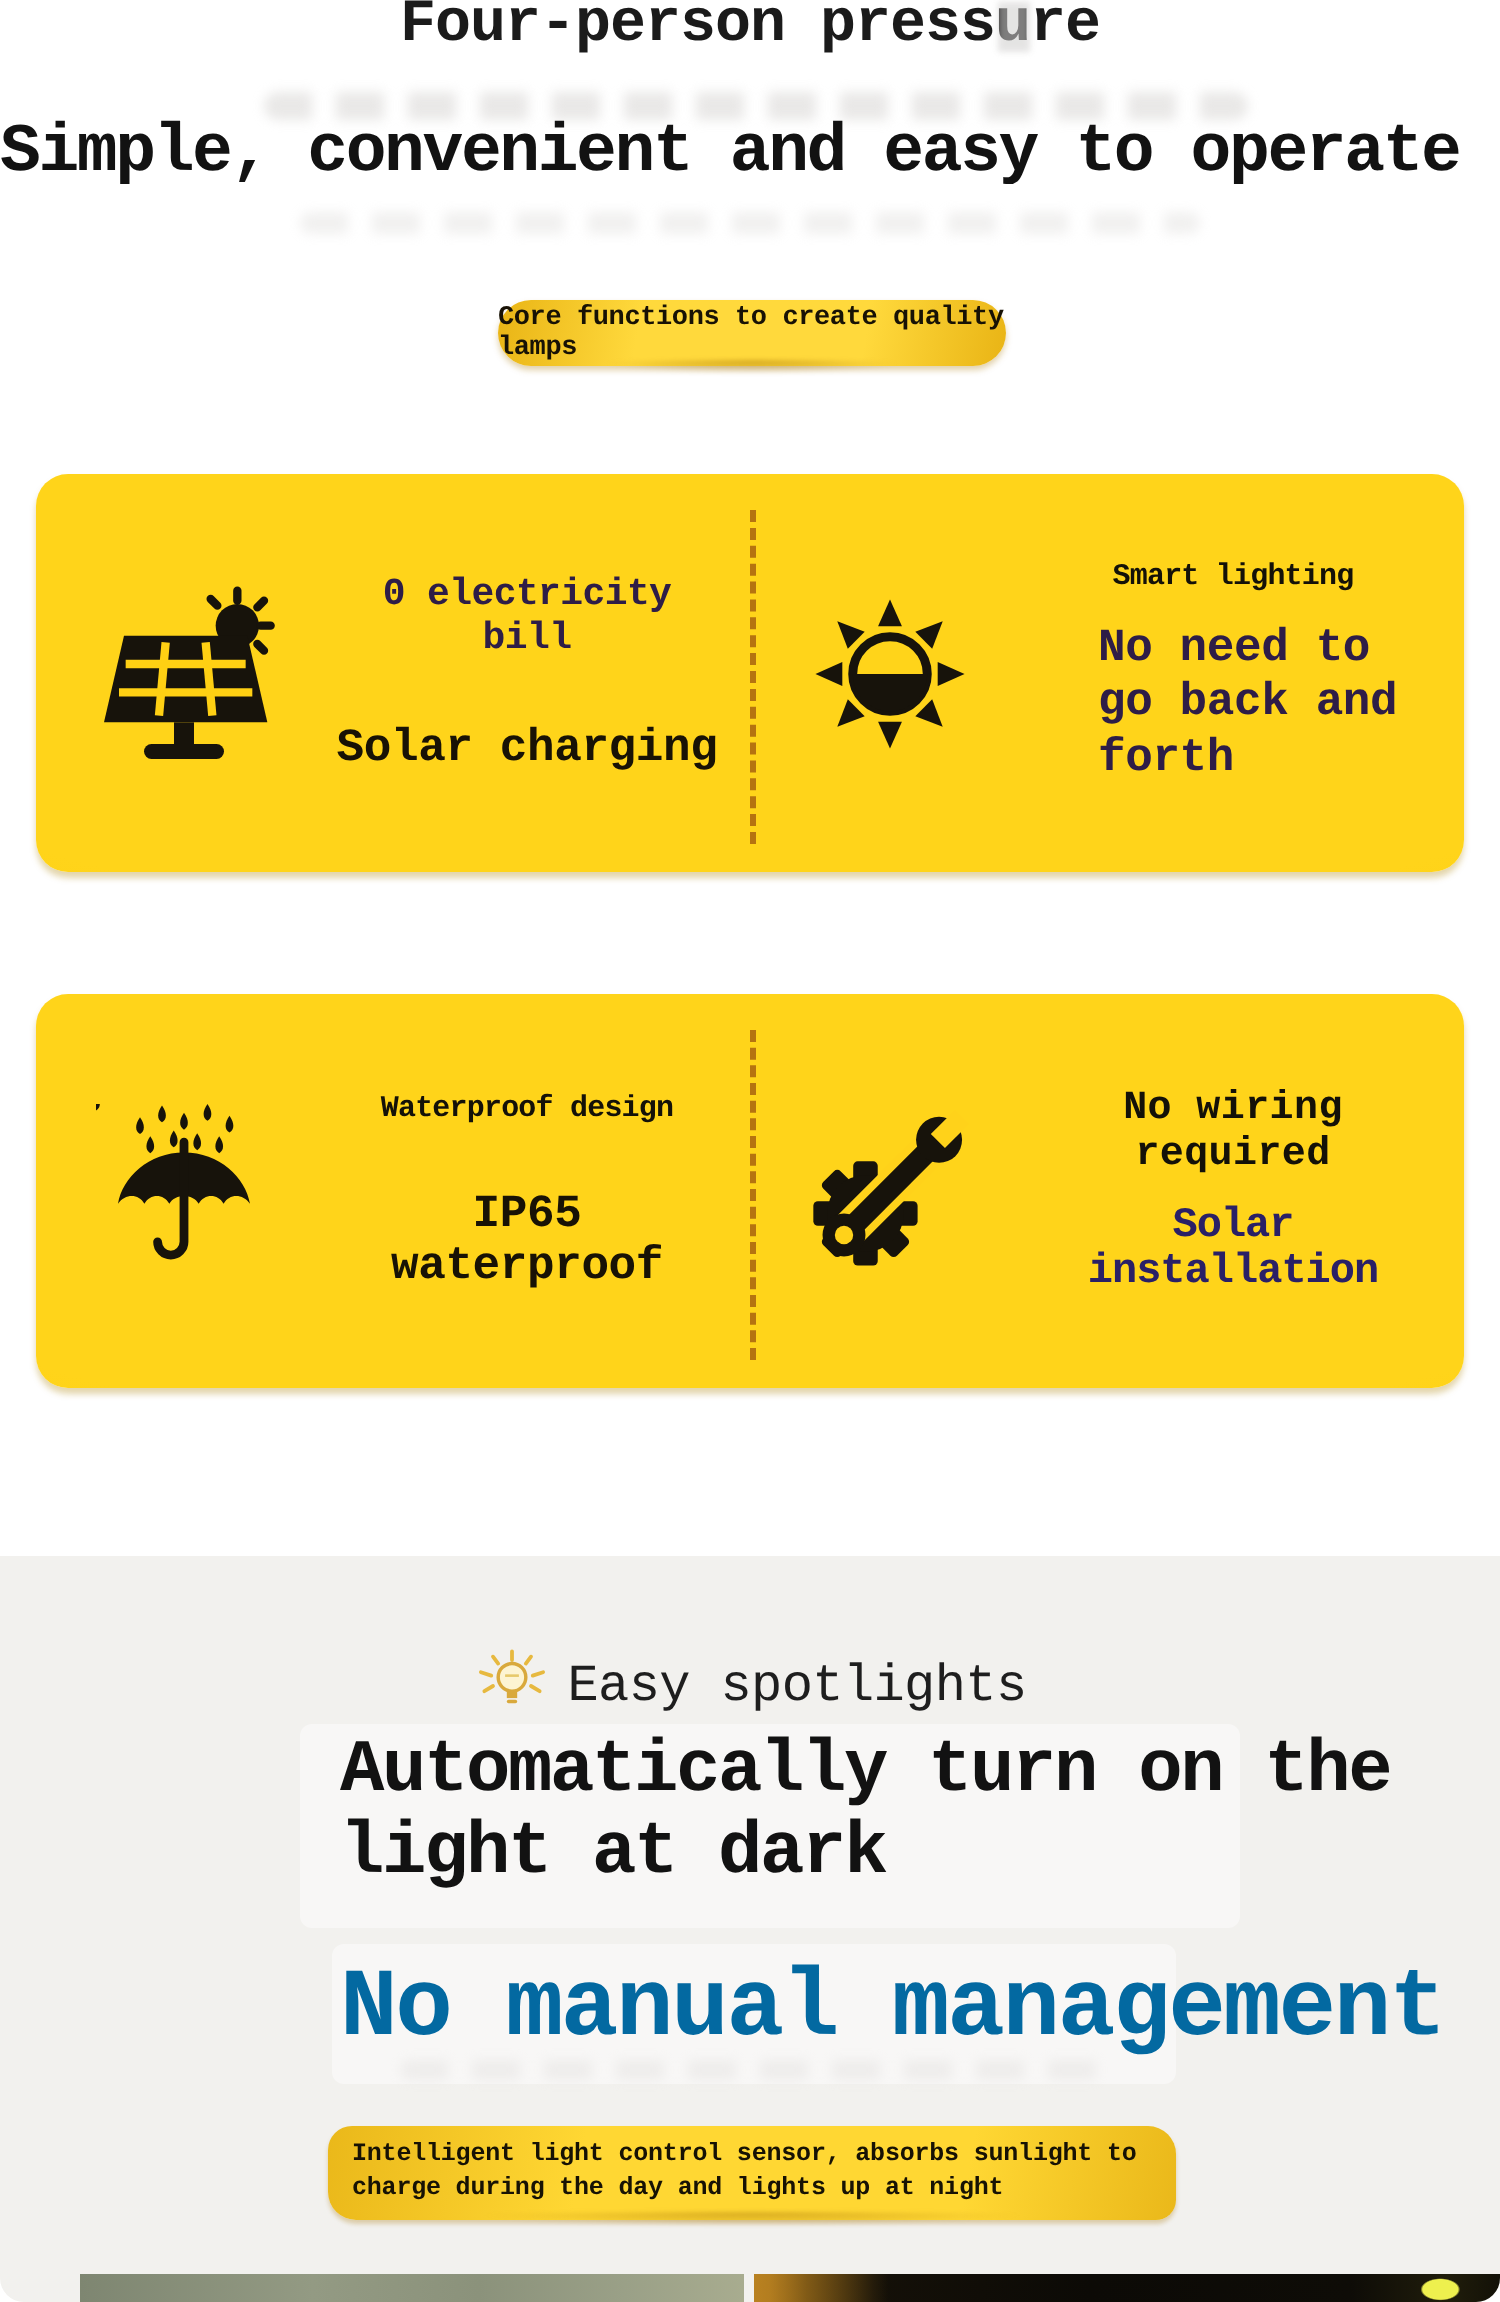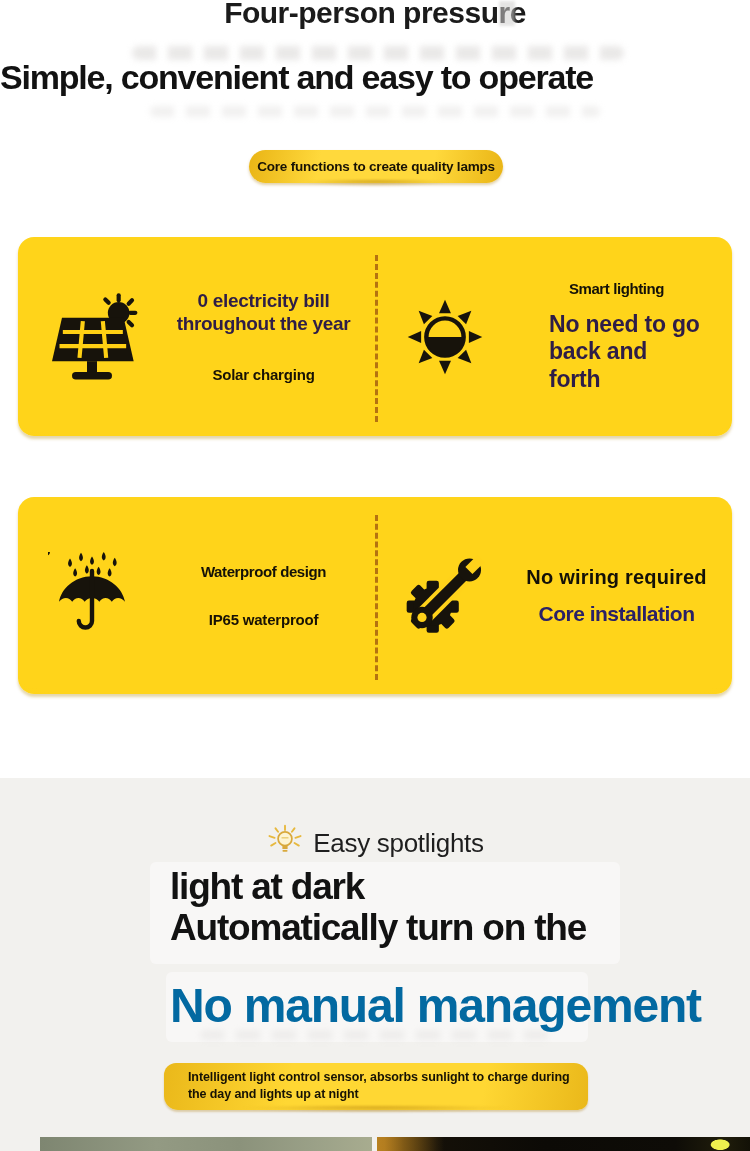"Four-person pressure" .page { border-radius: none -> 12px; font-family: Liberation Sans, sans-serif -> Liberation Mono, monospace }
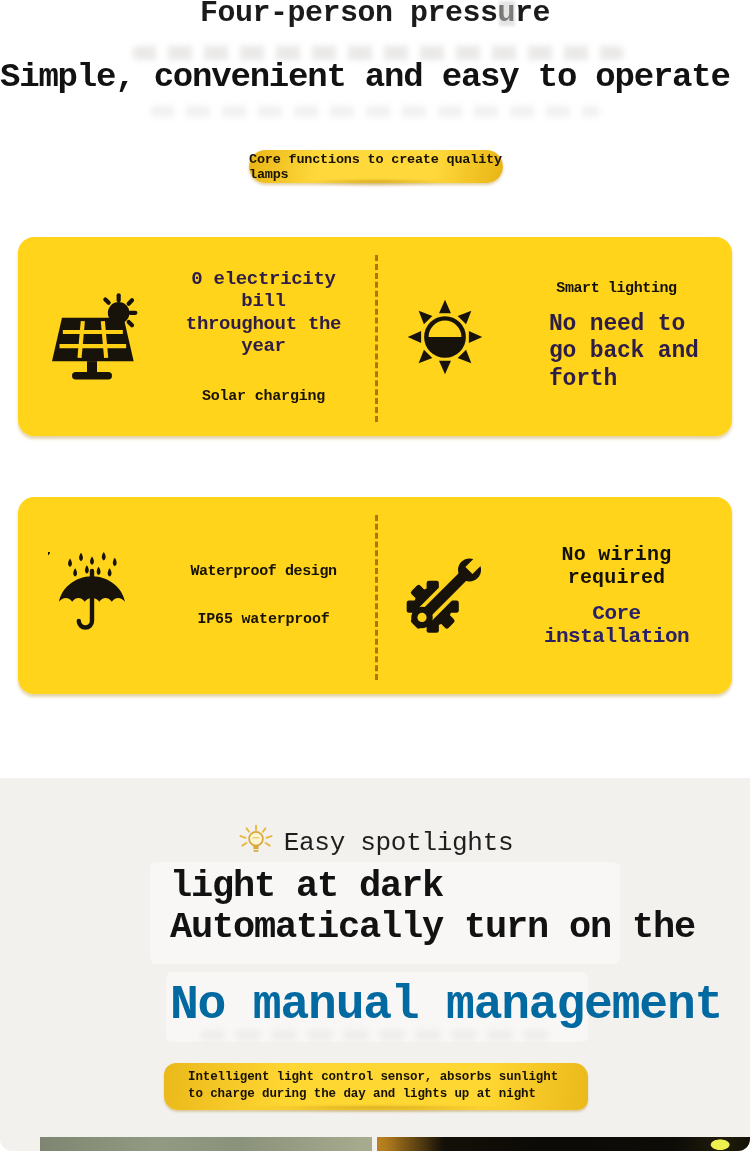"throughout the year" div { html: <div>throughout the year</div> -> none }
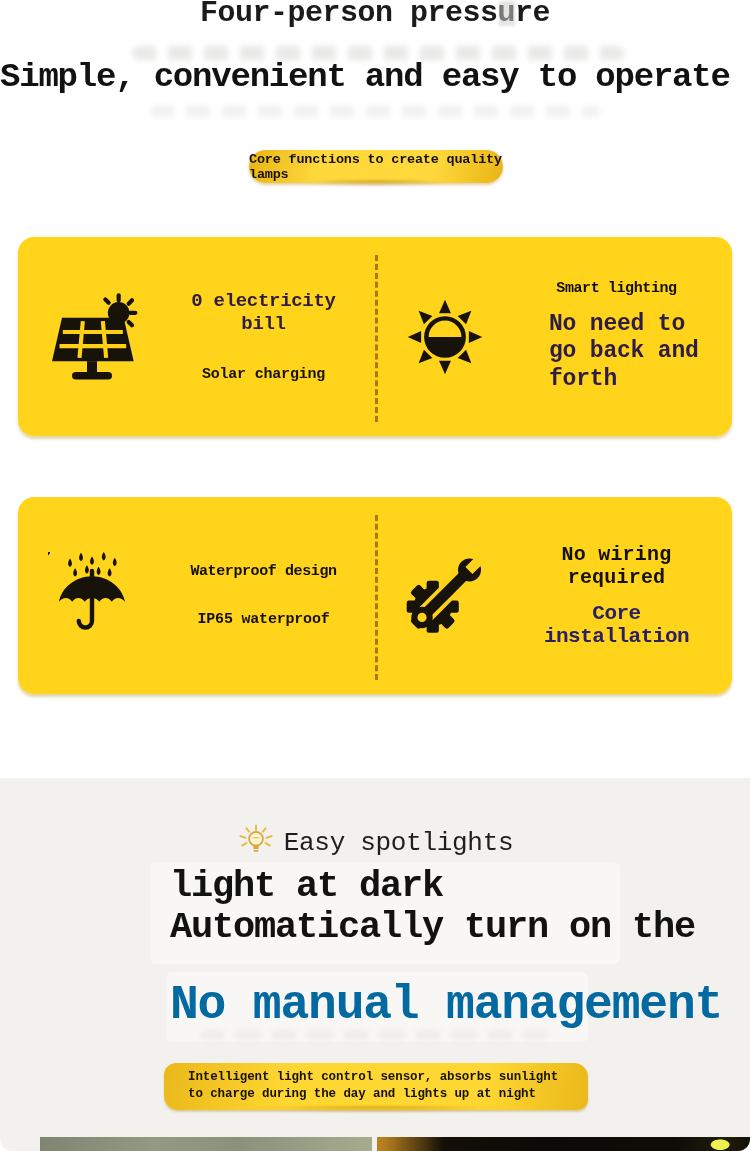"Solar charging" .t-black-sub { font-size: 15px -> 23px }
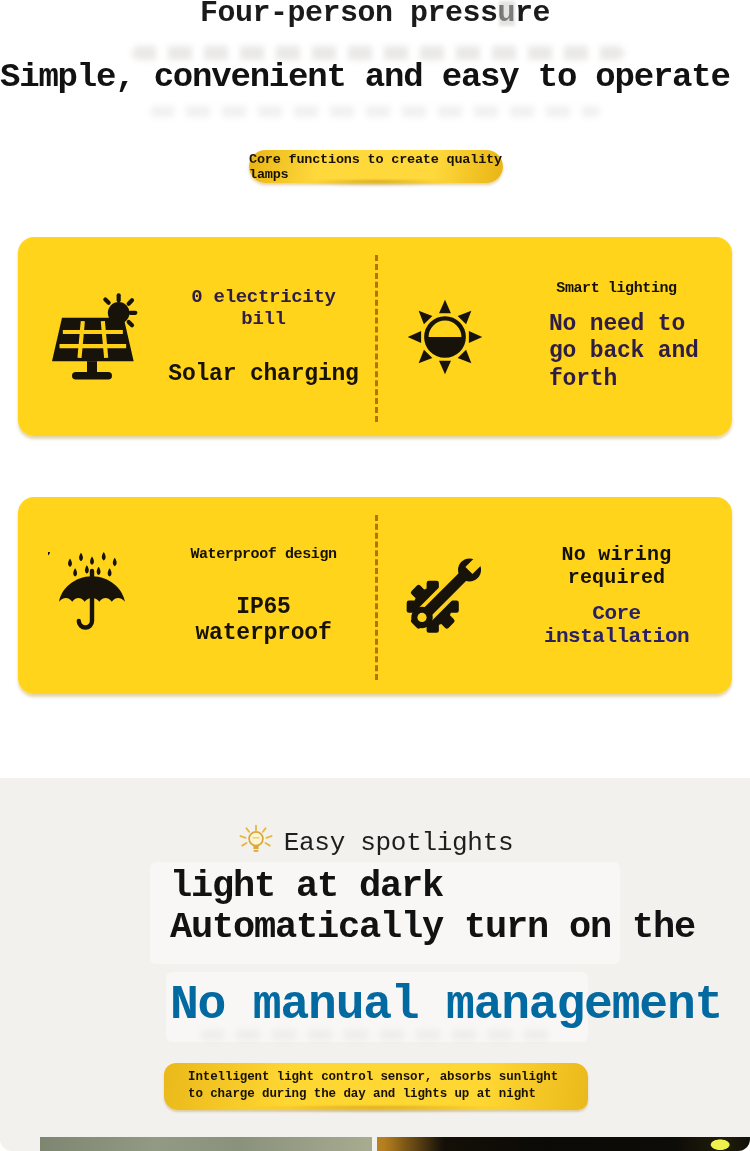"Core installation" div.t-sub-indigo { text: Core -> Solar }
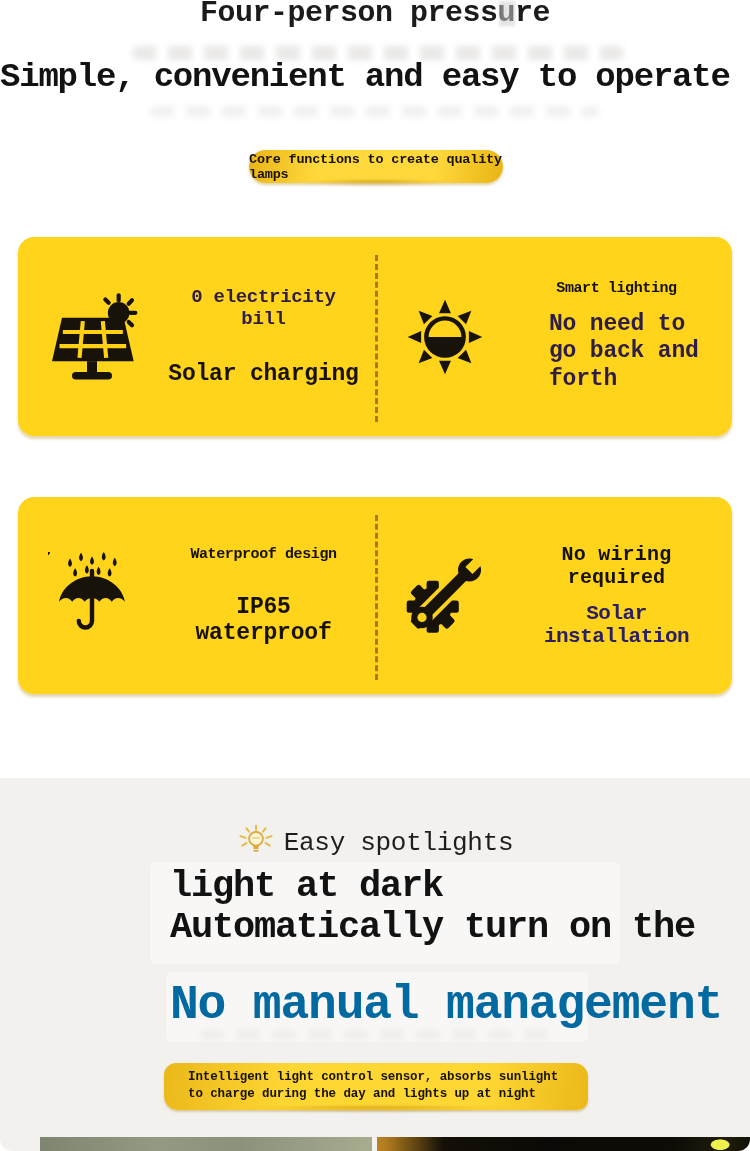"light at dark" span { order: before "Automatically turn on the" -> after "Automatically turn on the" }
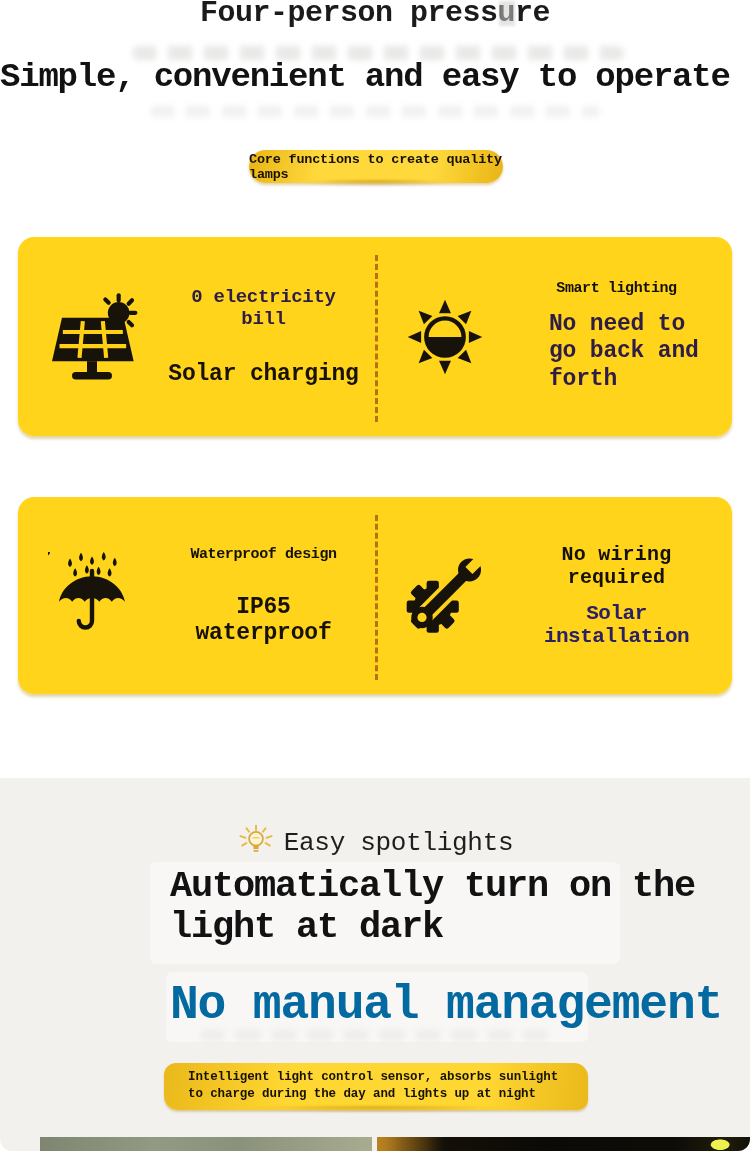"Intelligent light control sensor," .banner { padding: 6px 12px 7px 24px -> 6px 12px 7px 12px }
